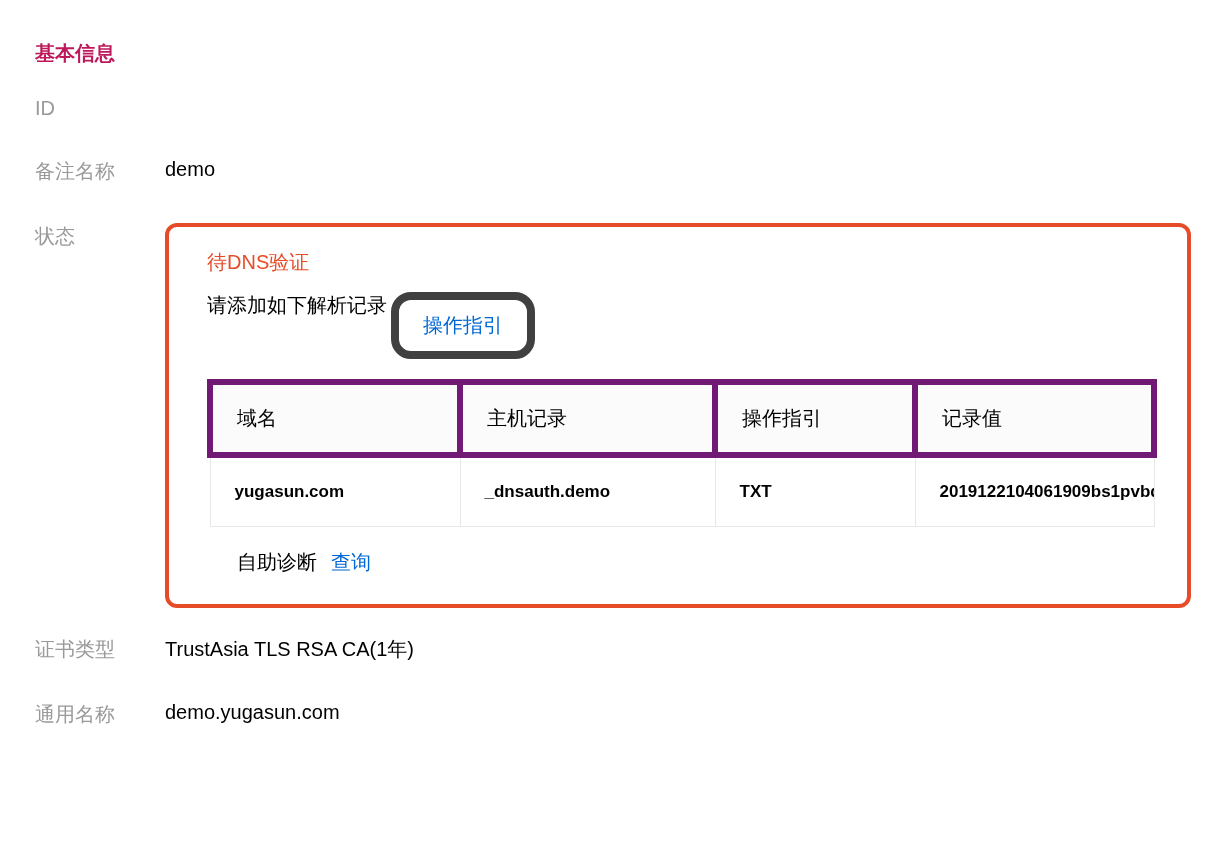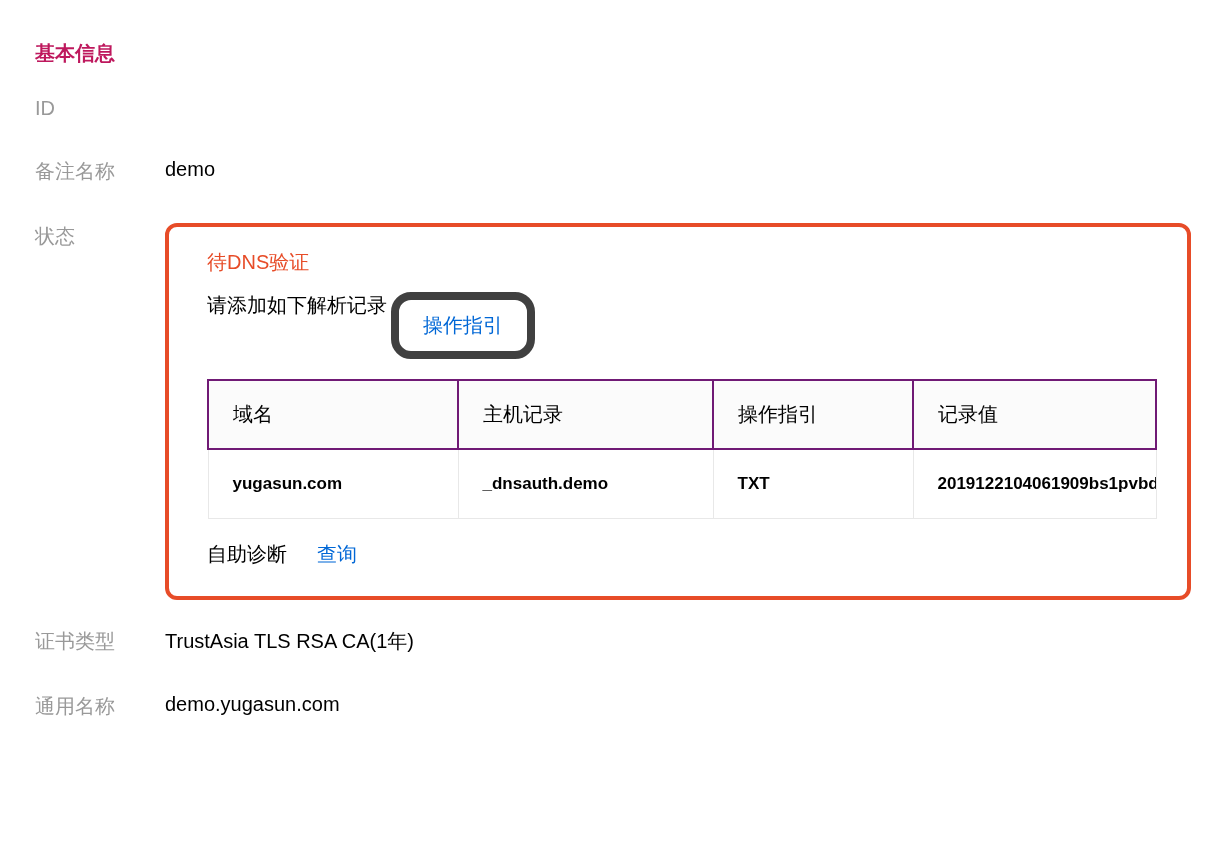"域名" .dns-table th { border: 2px solid #701a75 -> 6px solid #701a75 }
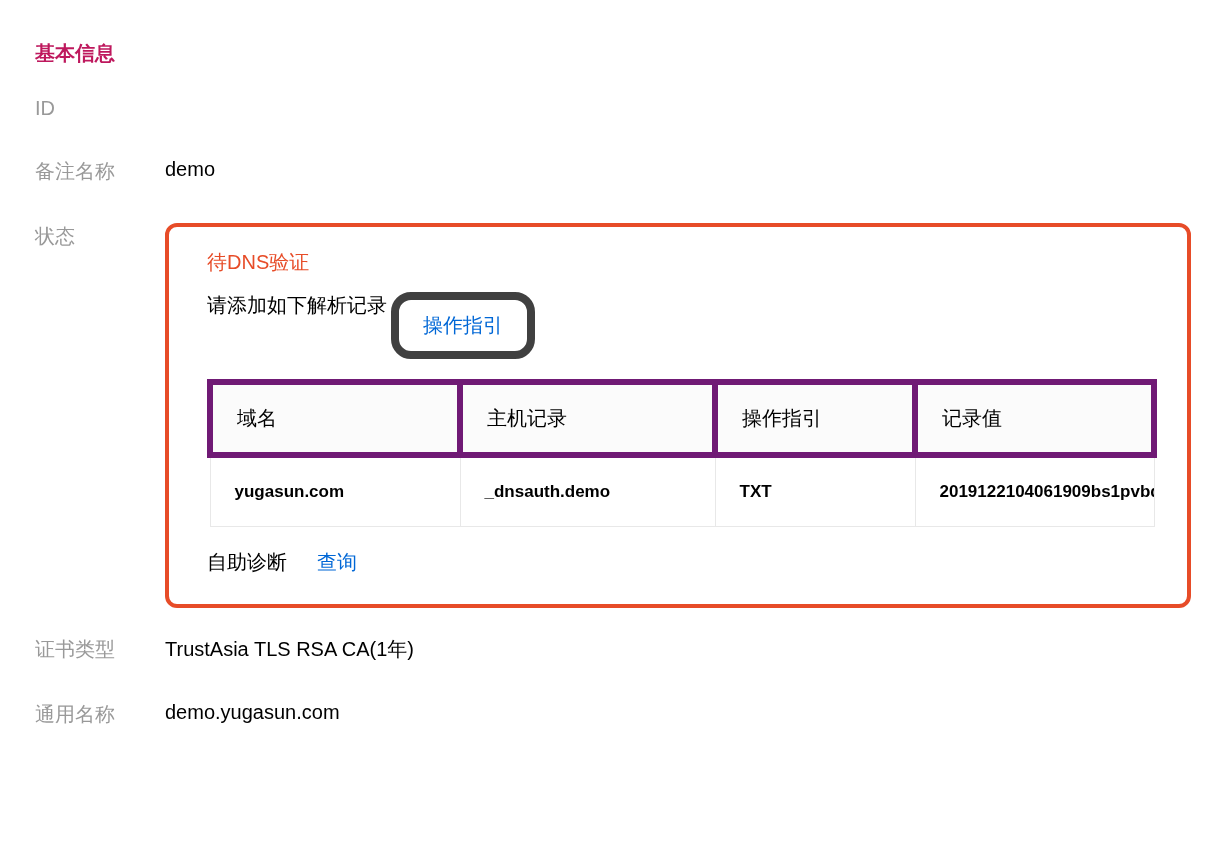"自助诊断" .diagnose-line { gap: 30px -> 14px; margin-left: none -> 30px }
